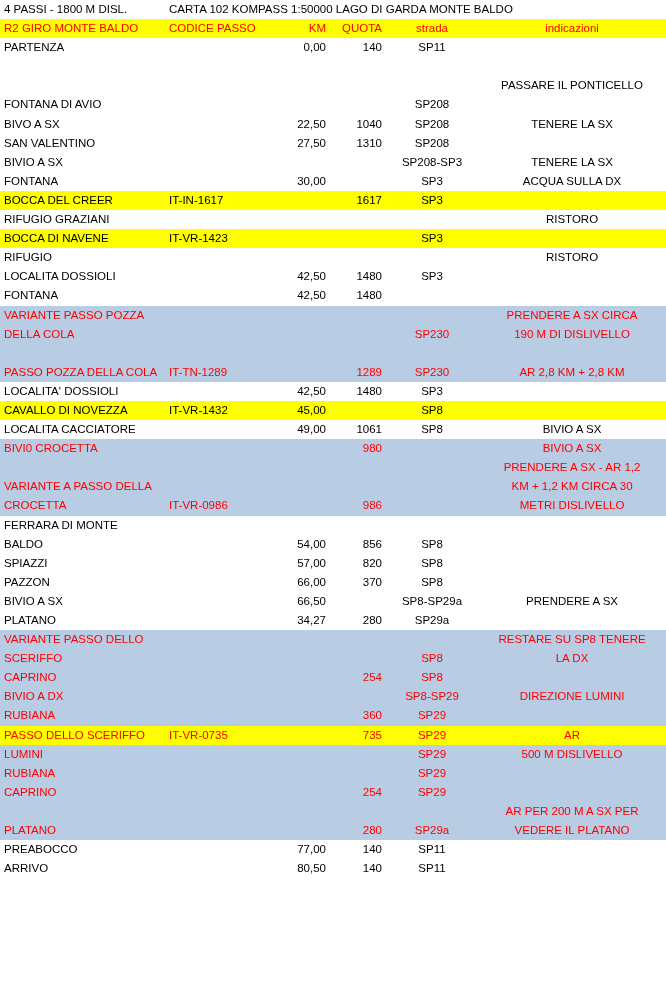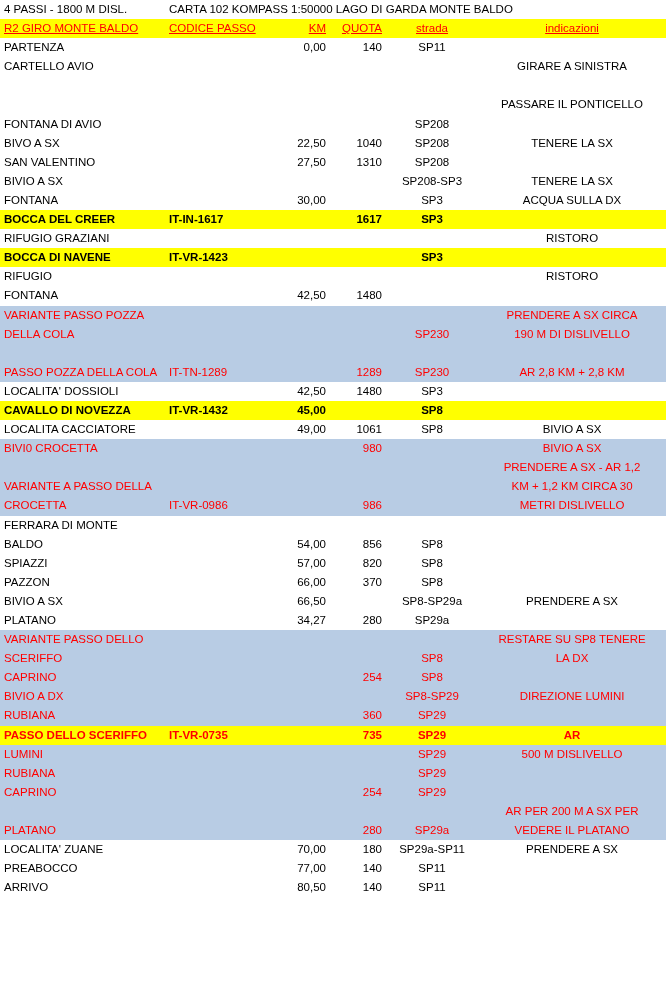"R2 GIRO MONTE BALDO" .hdr-row td { text-decoration: underline -> none }
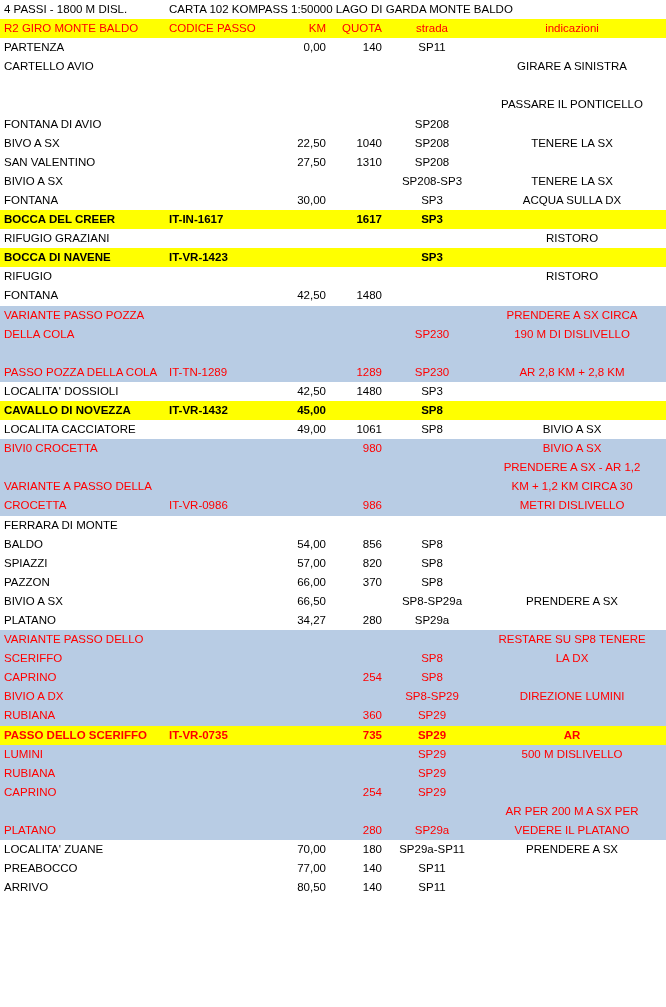"CARTELLO AVIO" tr { html: <tr> <td>CARTELLO AVIO</td> <td></td> <td></td> <td></td> <td></td> <td>GIRARE A SINISTRA</td> </tr> -> none }
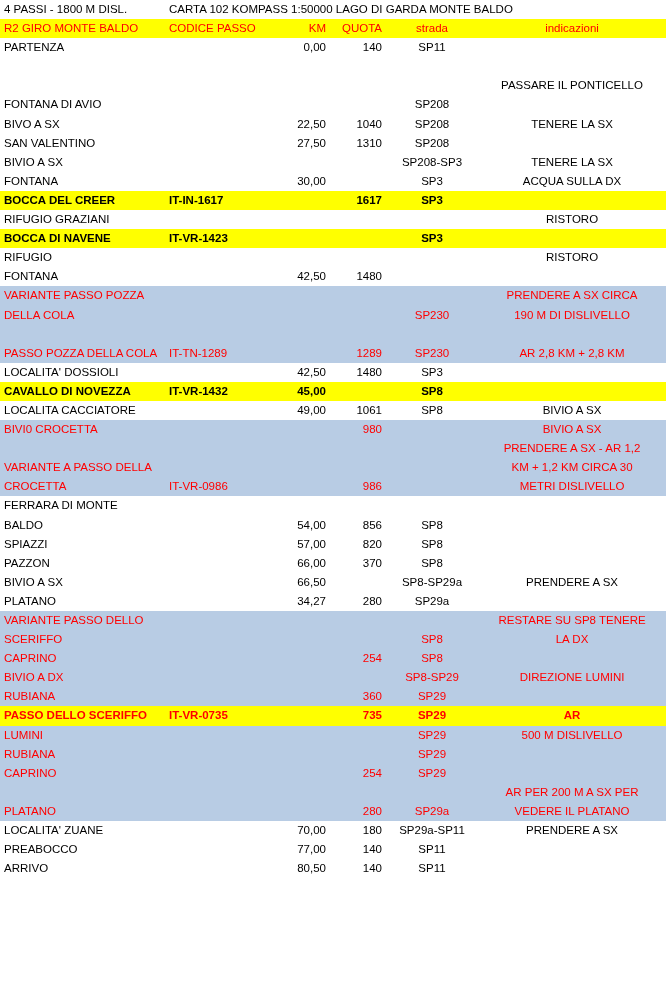"BOCCA DEL CREER" .bg-yellow { font-weight: bold -> none }
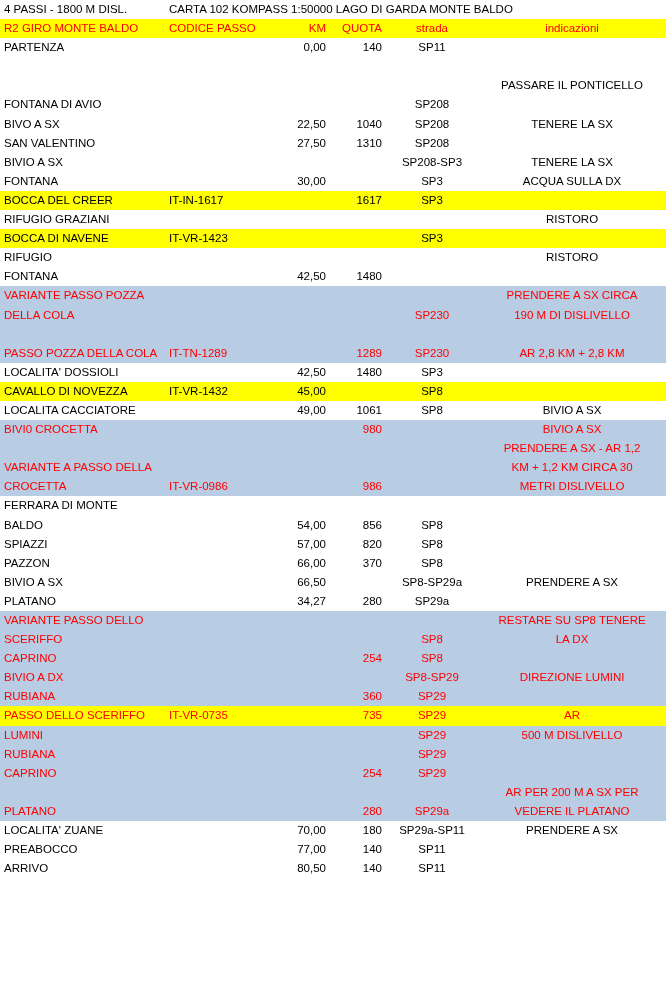"LOCALITA DOSSIOLI" tr { html: none -> <tr> <td>LOCALITA DOSSIOLI</td> <td></td> <td>42,50</td> <td>1480</td> <td>SP3</td> <td></td> </tr> }
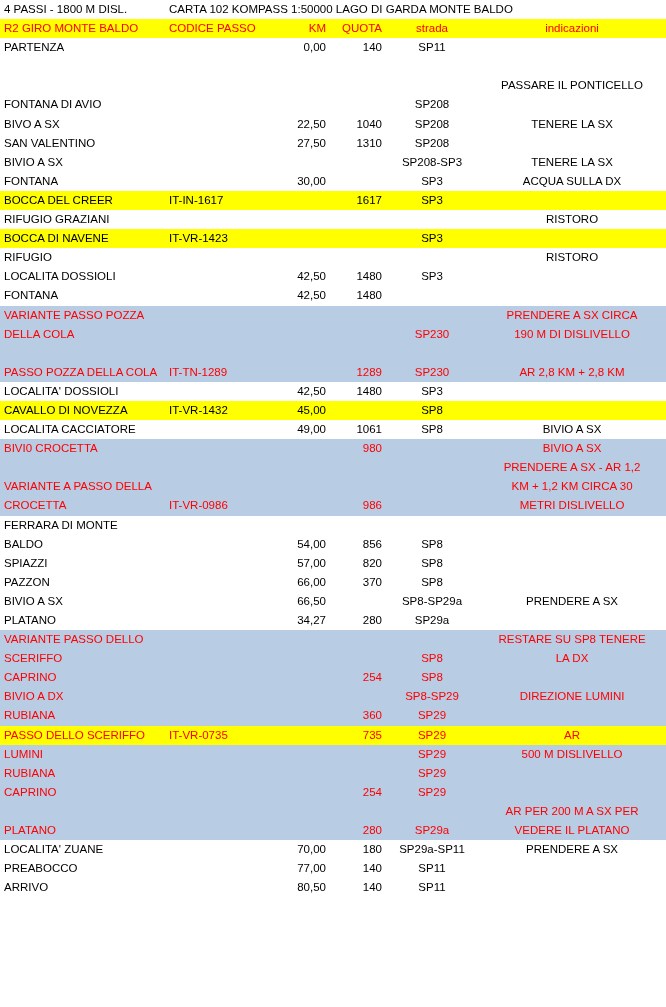"LOCALITA' ZUANE" tr { html: <tr> <td>LOCALITA' ZUANE</td> <td></td> <td>70,00</td> <td>180</td> <td>SP29a-SP11</td> <td>PRENDERE A SX</td> </tr> -> none }
